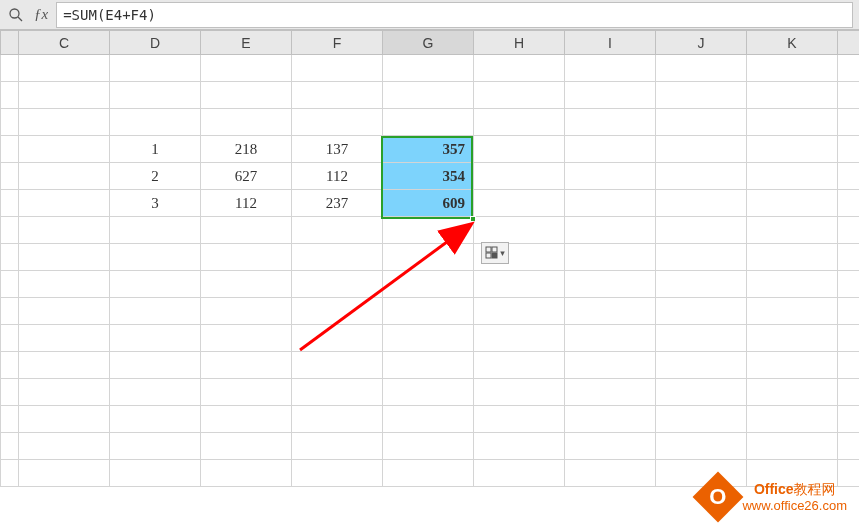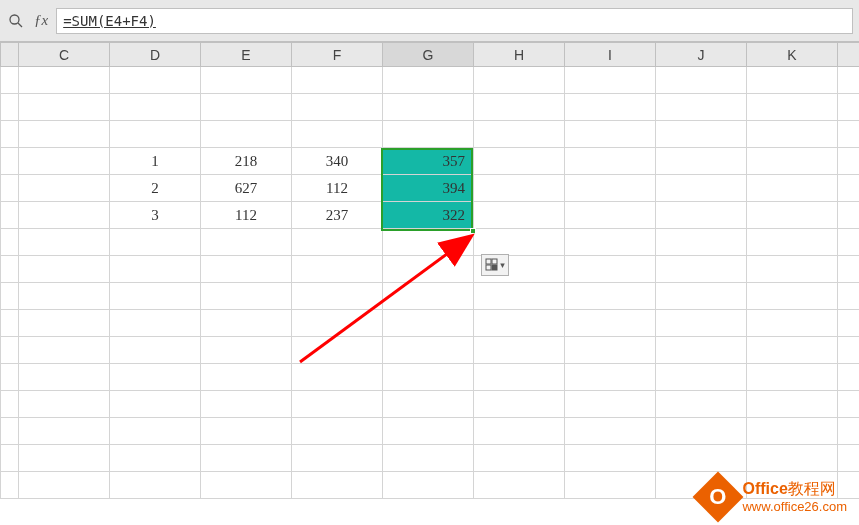"ƒx" .formula-bar { height: 42px -> 30px }
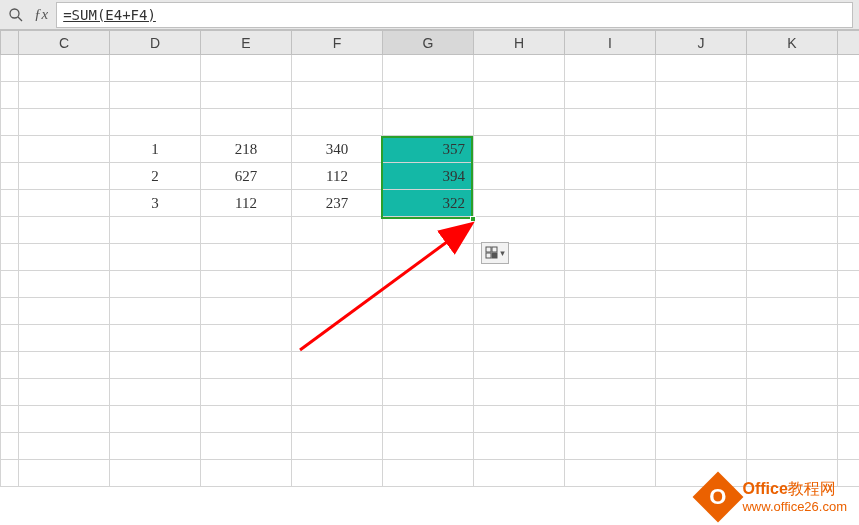"=SUM(E4+F4)" .formula-input { text-decoration: underline -> none }
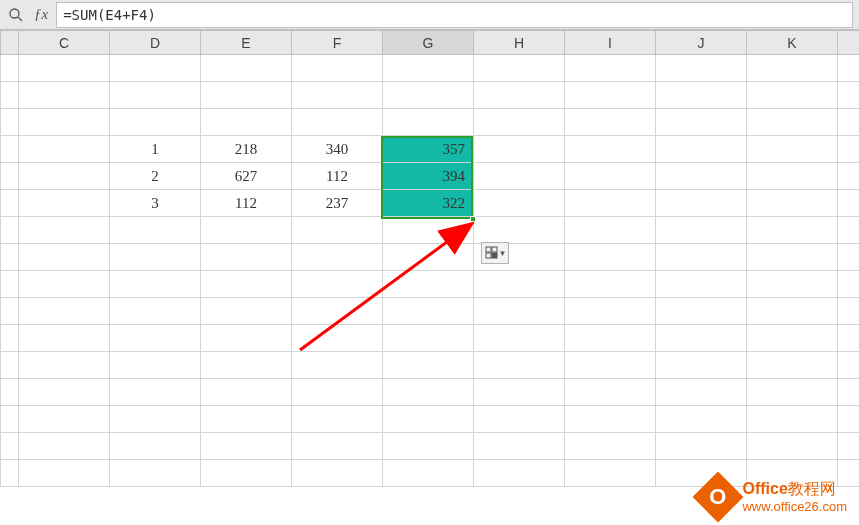"340" td { text: 340 -> 137 }
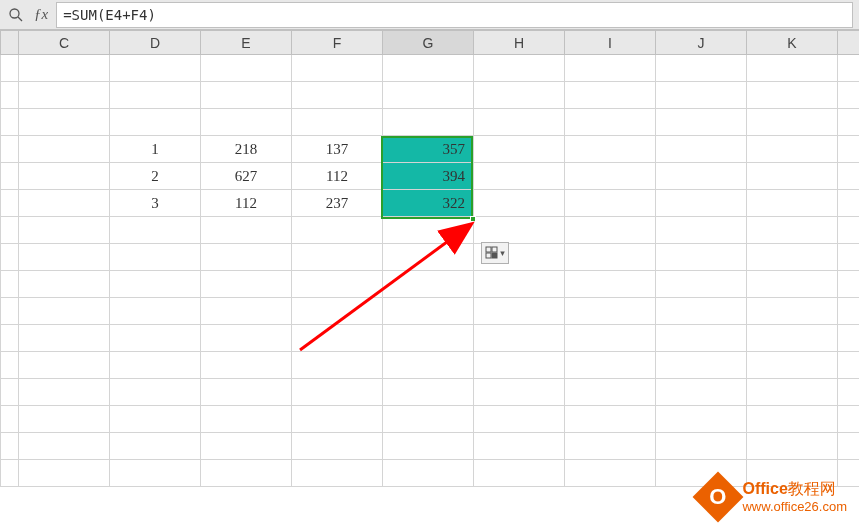"357" table.sheet td.sel { background: #14b8a6 -> #7dd3fc; font-weight: none -> bold }
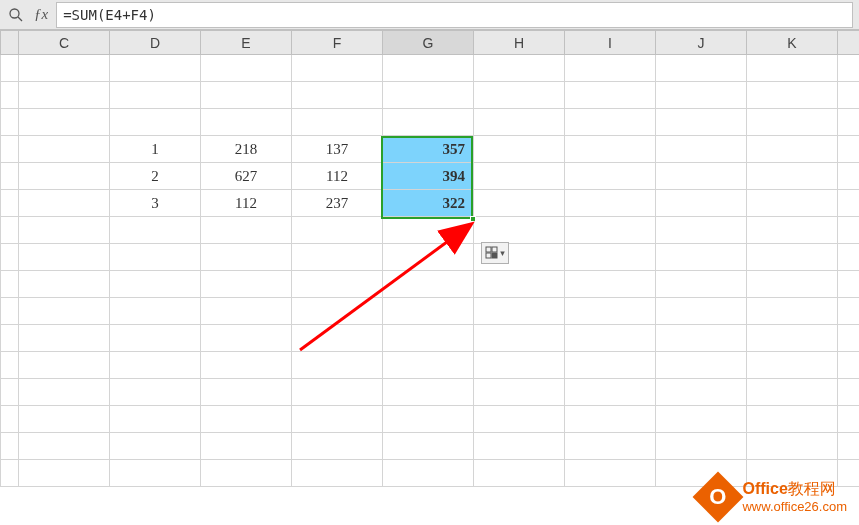"394" td.rnum { text: 394 -> 354 }
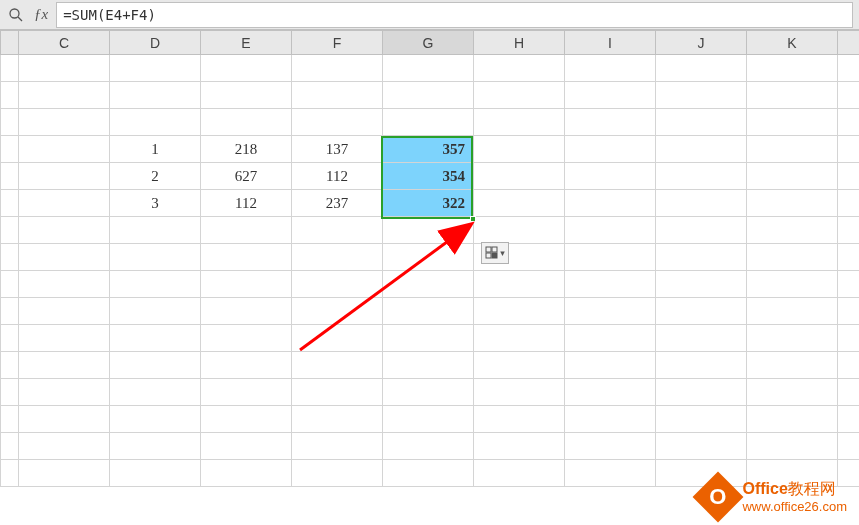"322" td.rnum { text: 322 -> 609 }
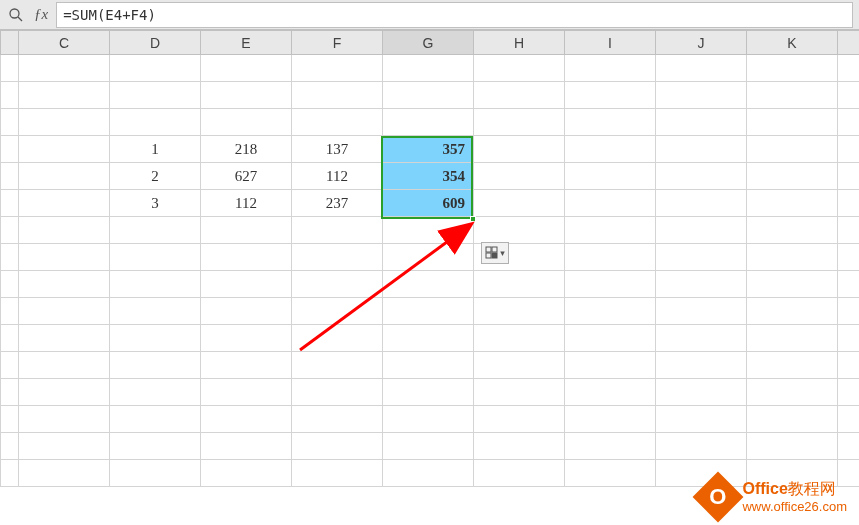"Office教程网" .wm-line1 { font-size: 16px -> 14px; text-align: none -> center }
